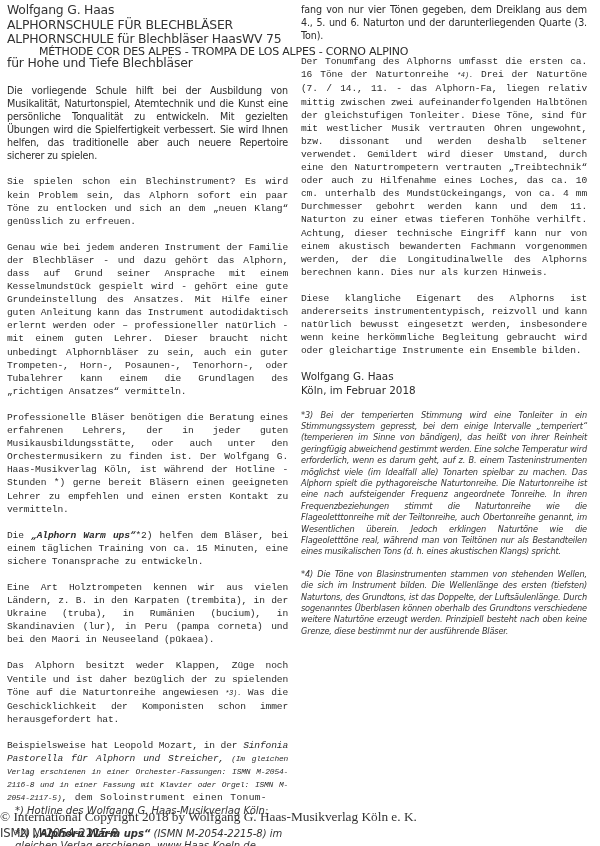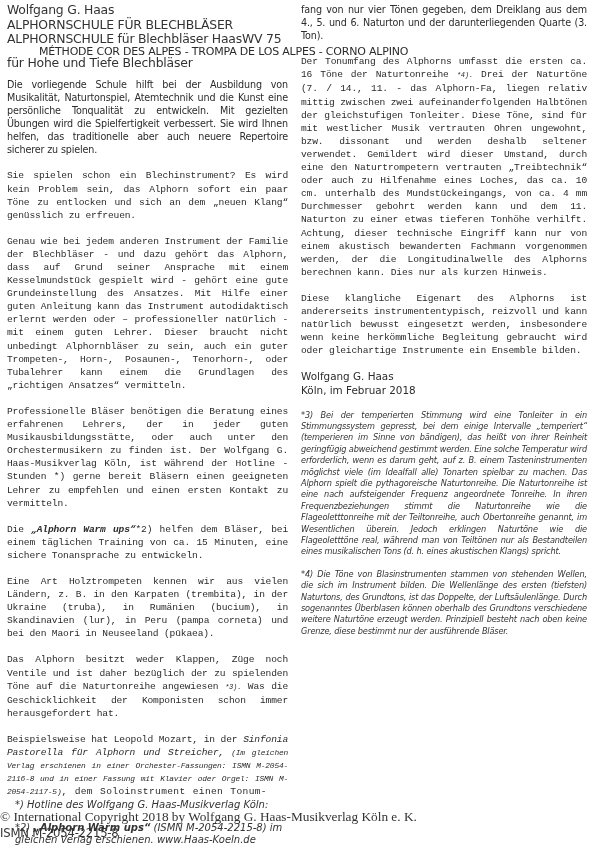"Die vorliegende Schule hilft bei" p.body { margin-top: 7px -> 13px }
